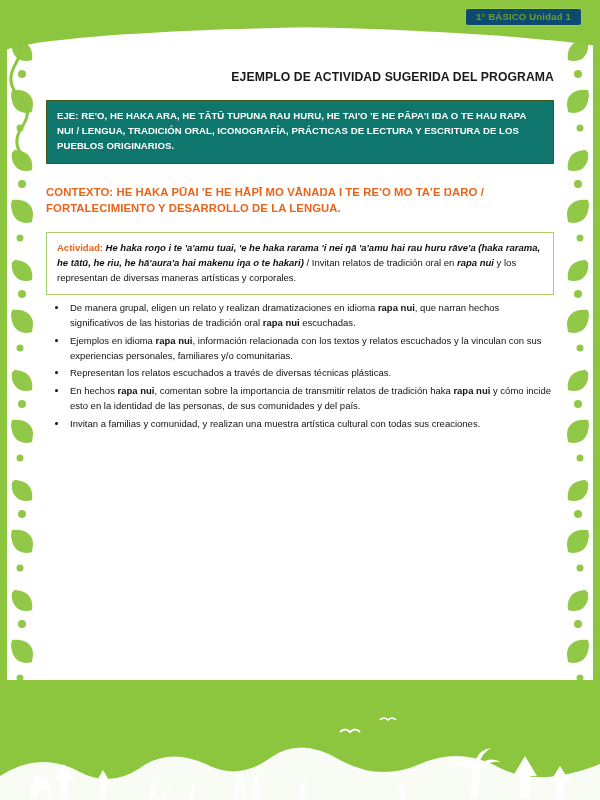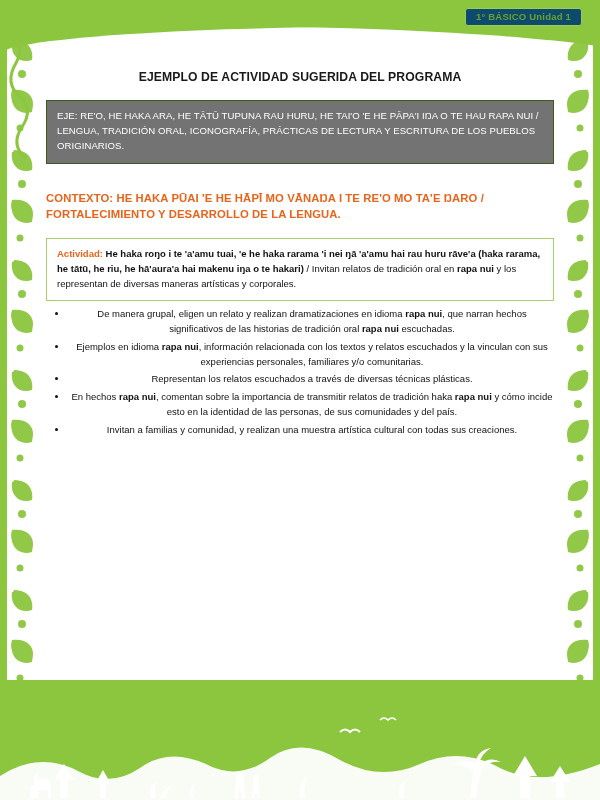"EJEMPLO DE ACTIVIDAD SUGERIDA DEL" .doc-title { text-align: center -> right }
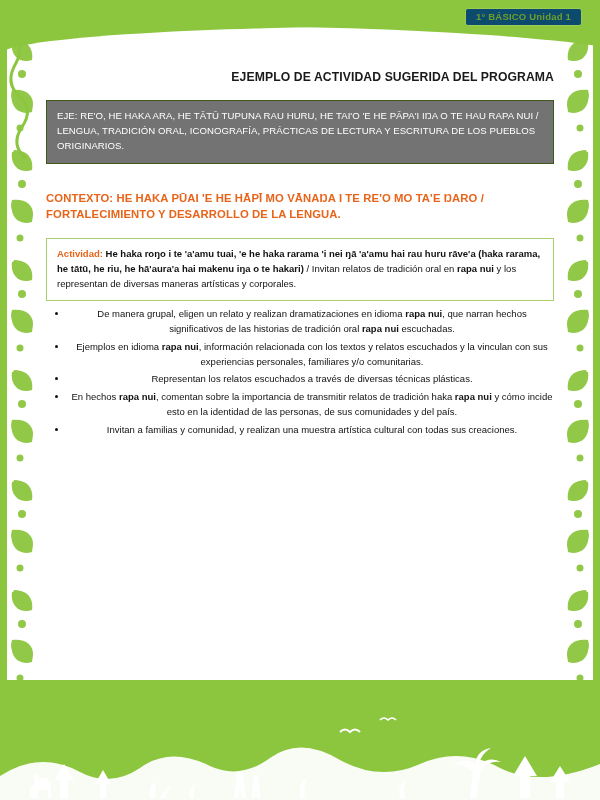"EJE: RE'O, HE HAKA ARA," .eje-box { background: #737373 -> #0f766e; font-weight: normal -> bold }
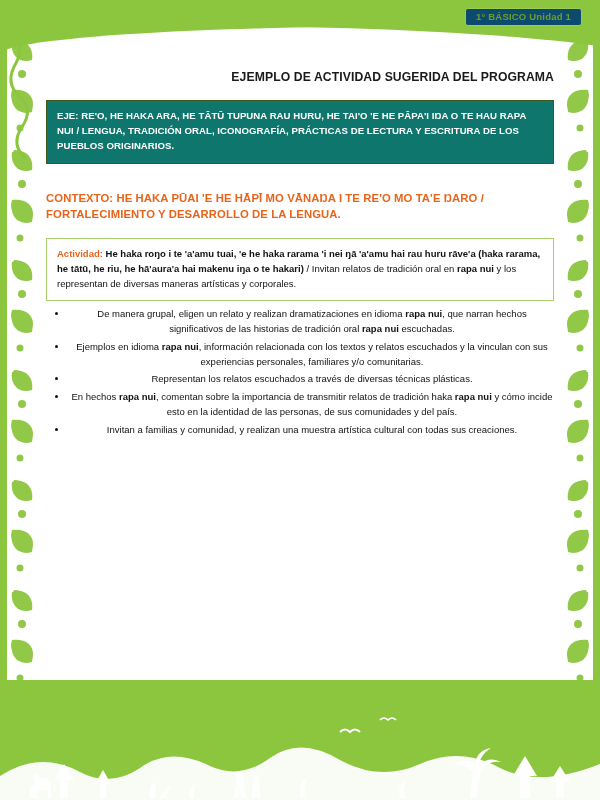"CONTEXTO: HE HAKA PŪAI 'E" .contexto { margin-top: 26px -> 20px }
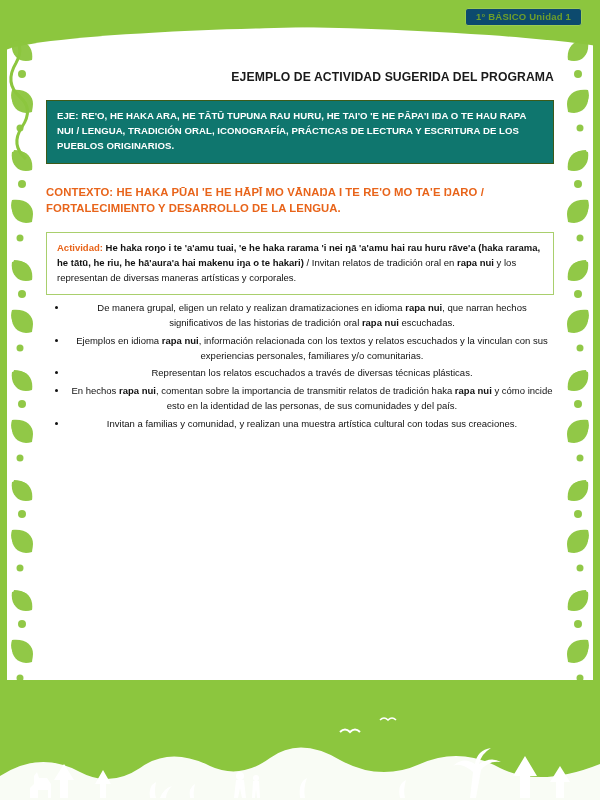"He haka roŋo i te" .actividad-box b { font-style: none -> italic }
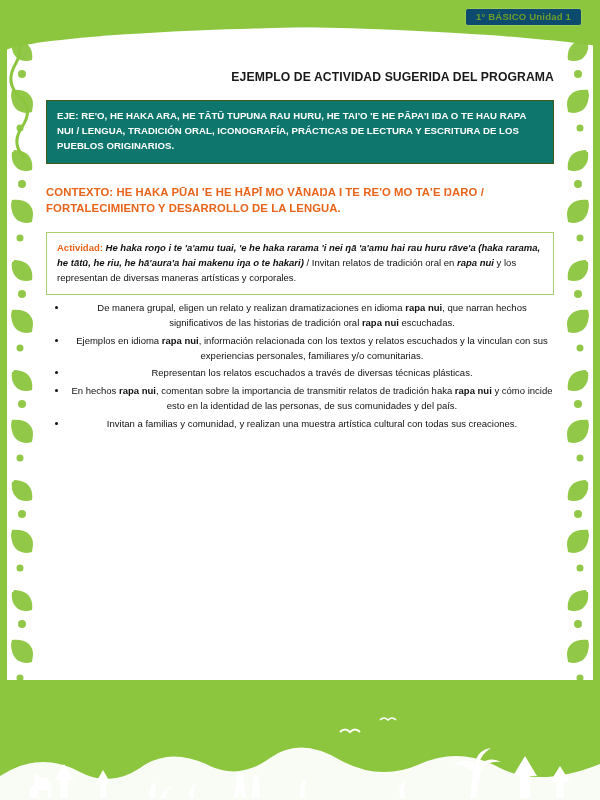"De manera grupal, eligen un" ul.ejemplos { text-align: center -> none }
